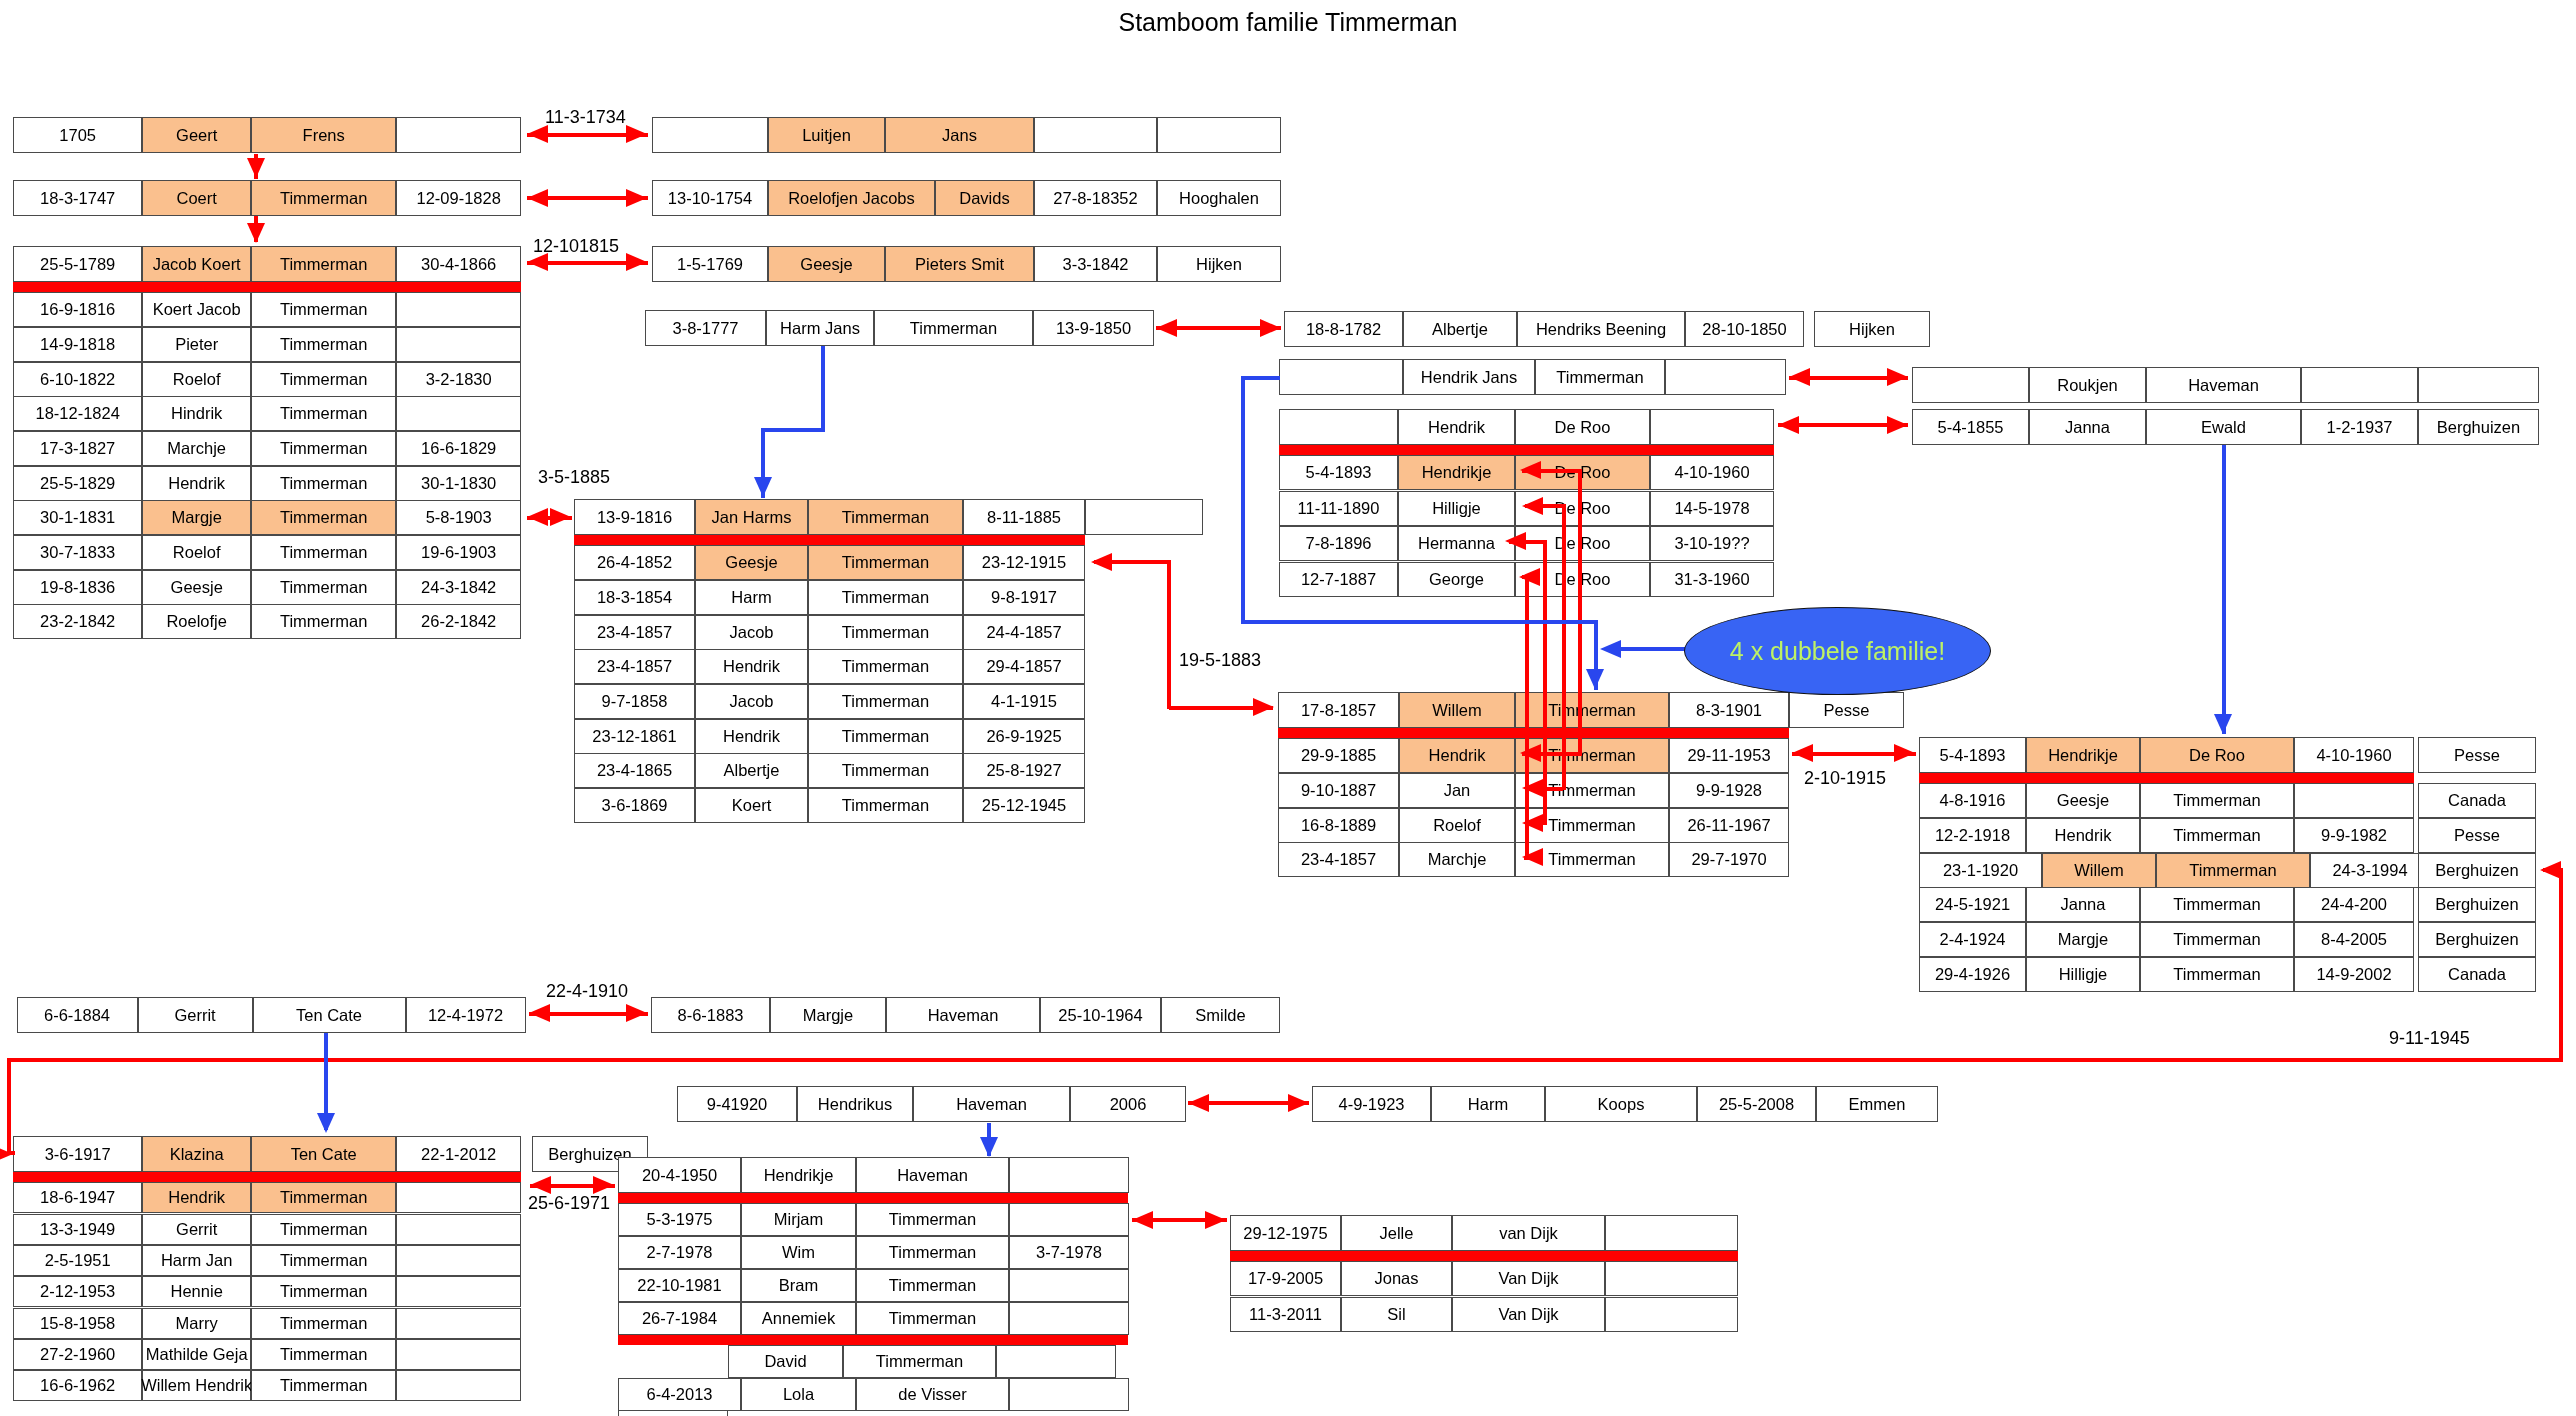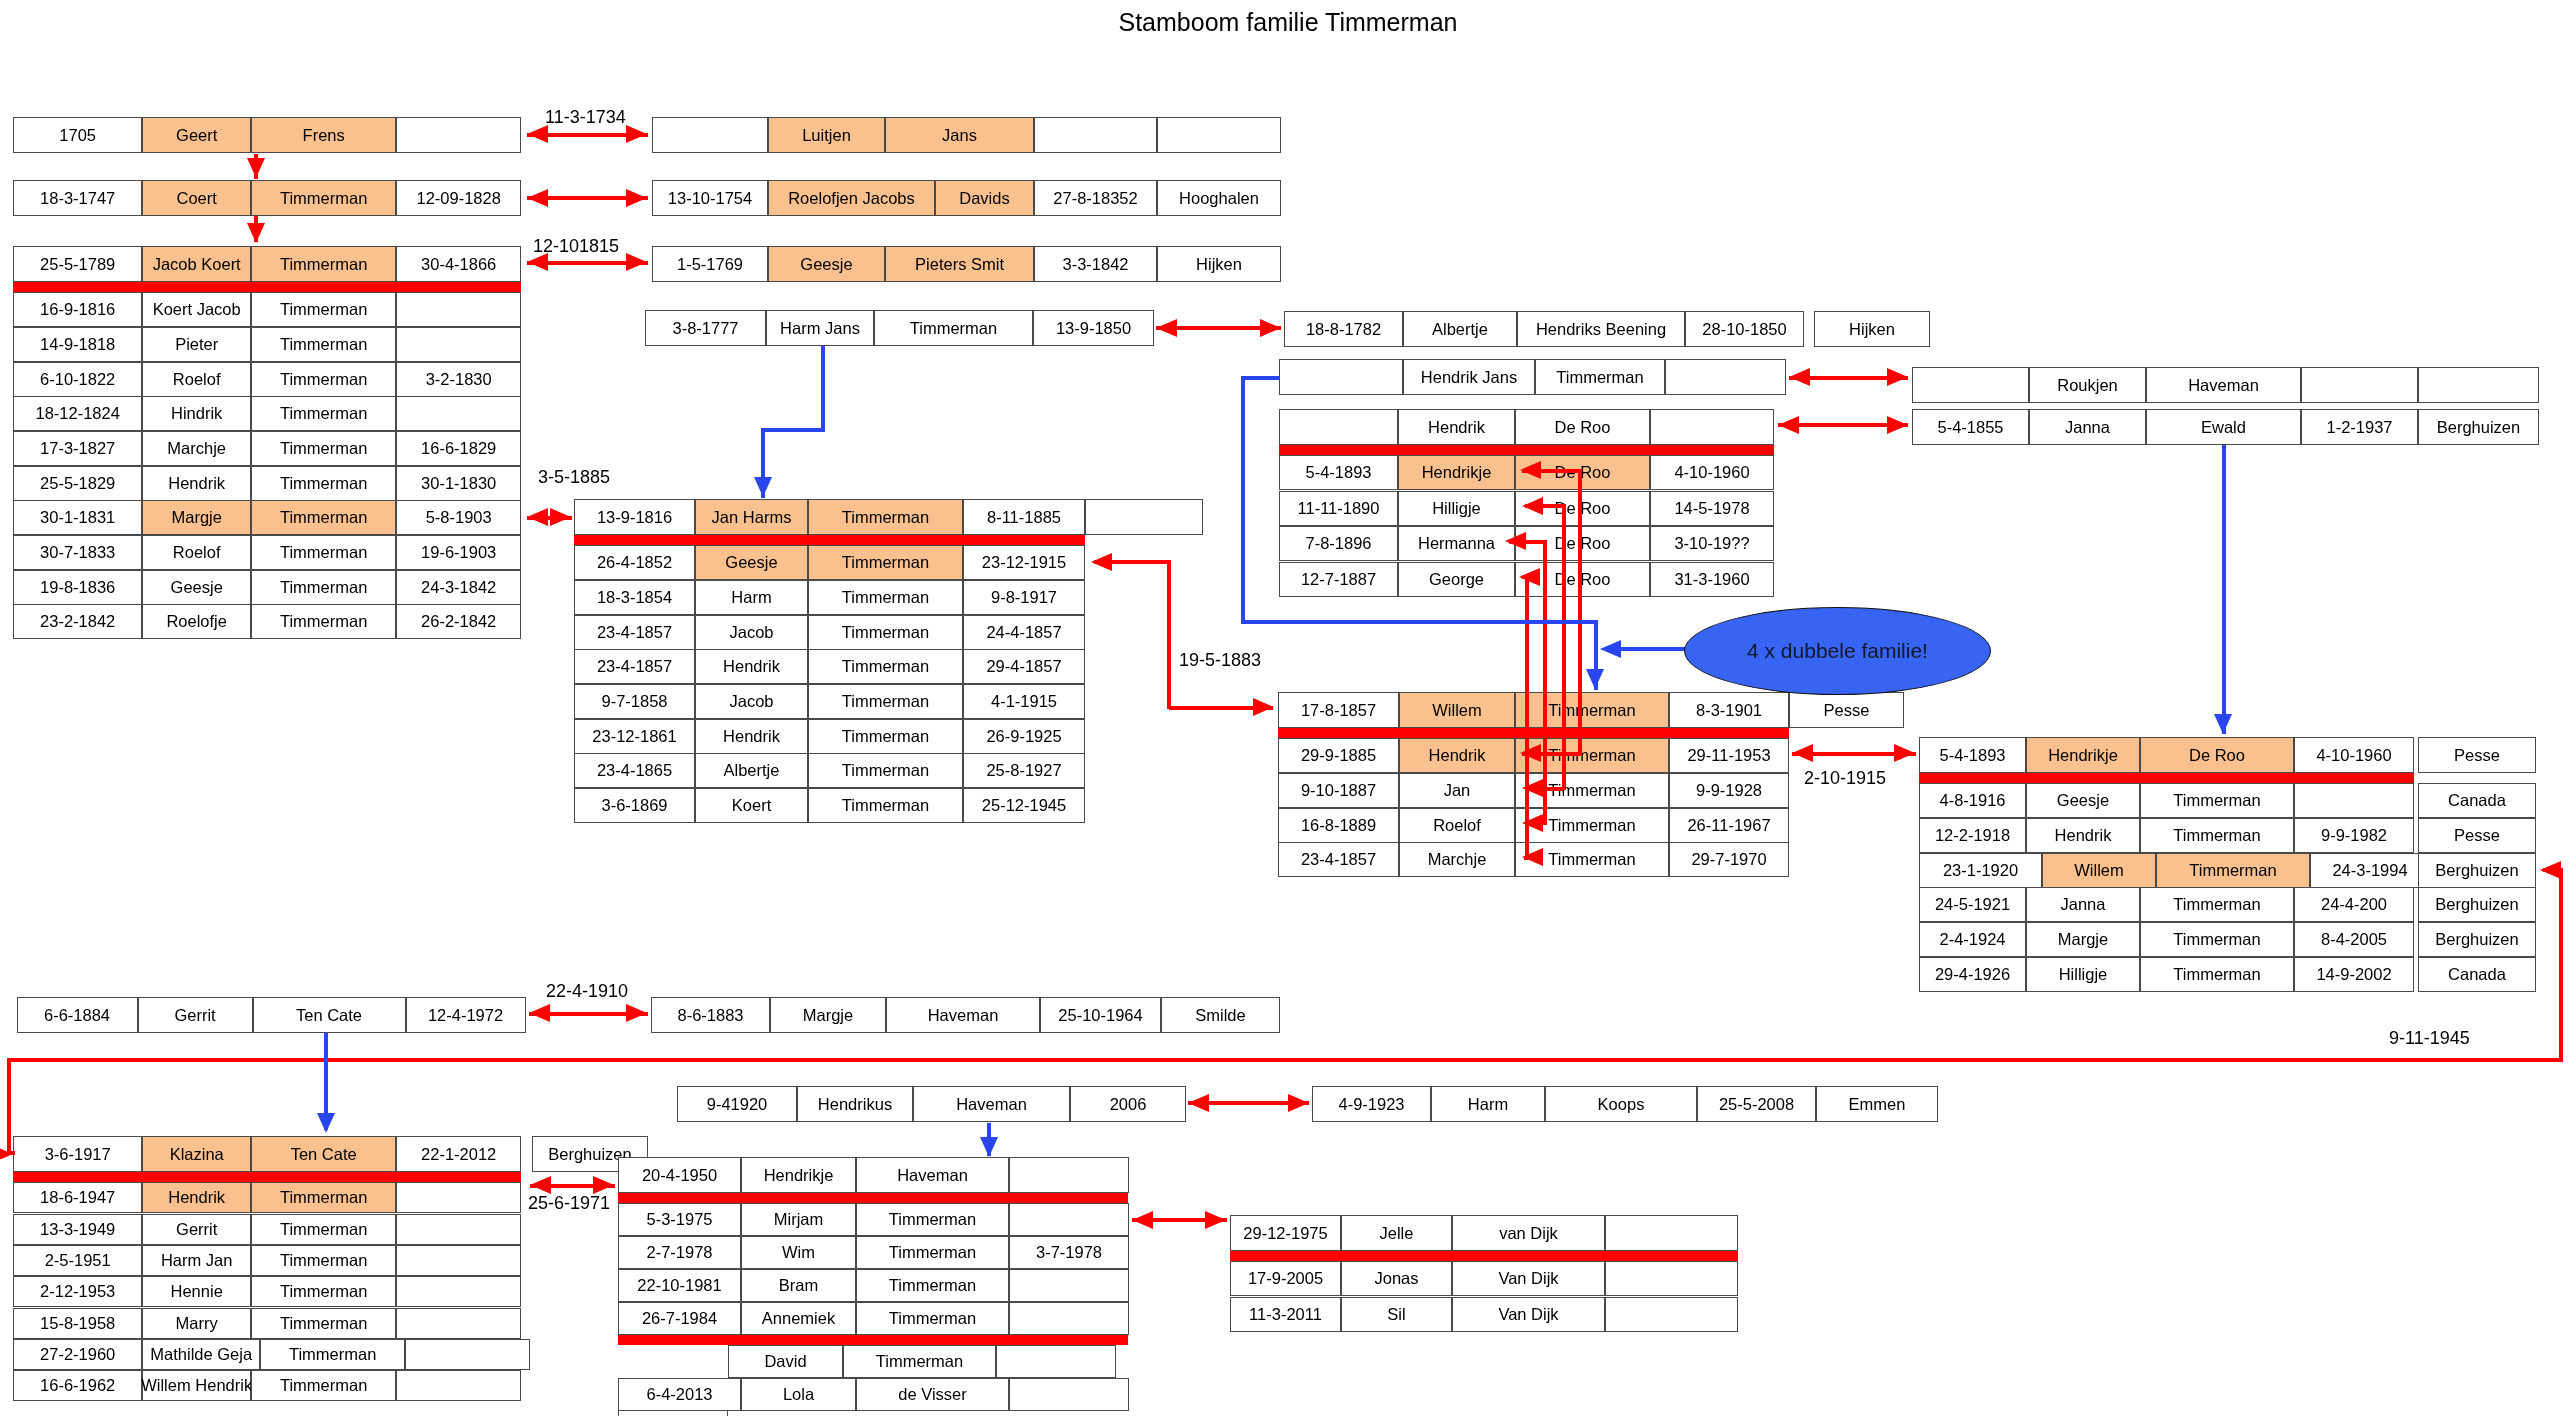"4 x dubbele familie!" .note-ellipse span { color: #0f172a -> #bef264; font-size: 21px -> 25px }
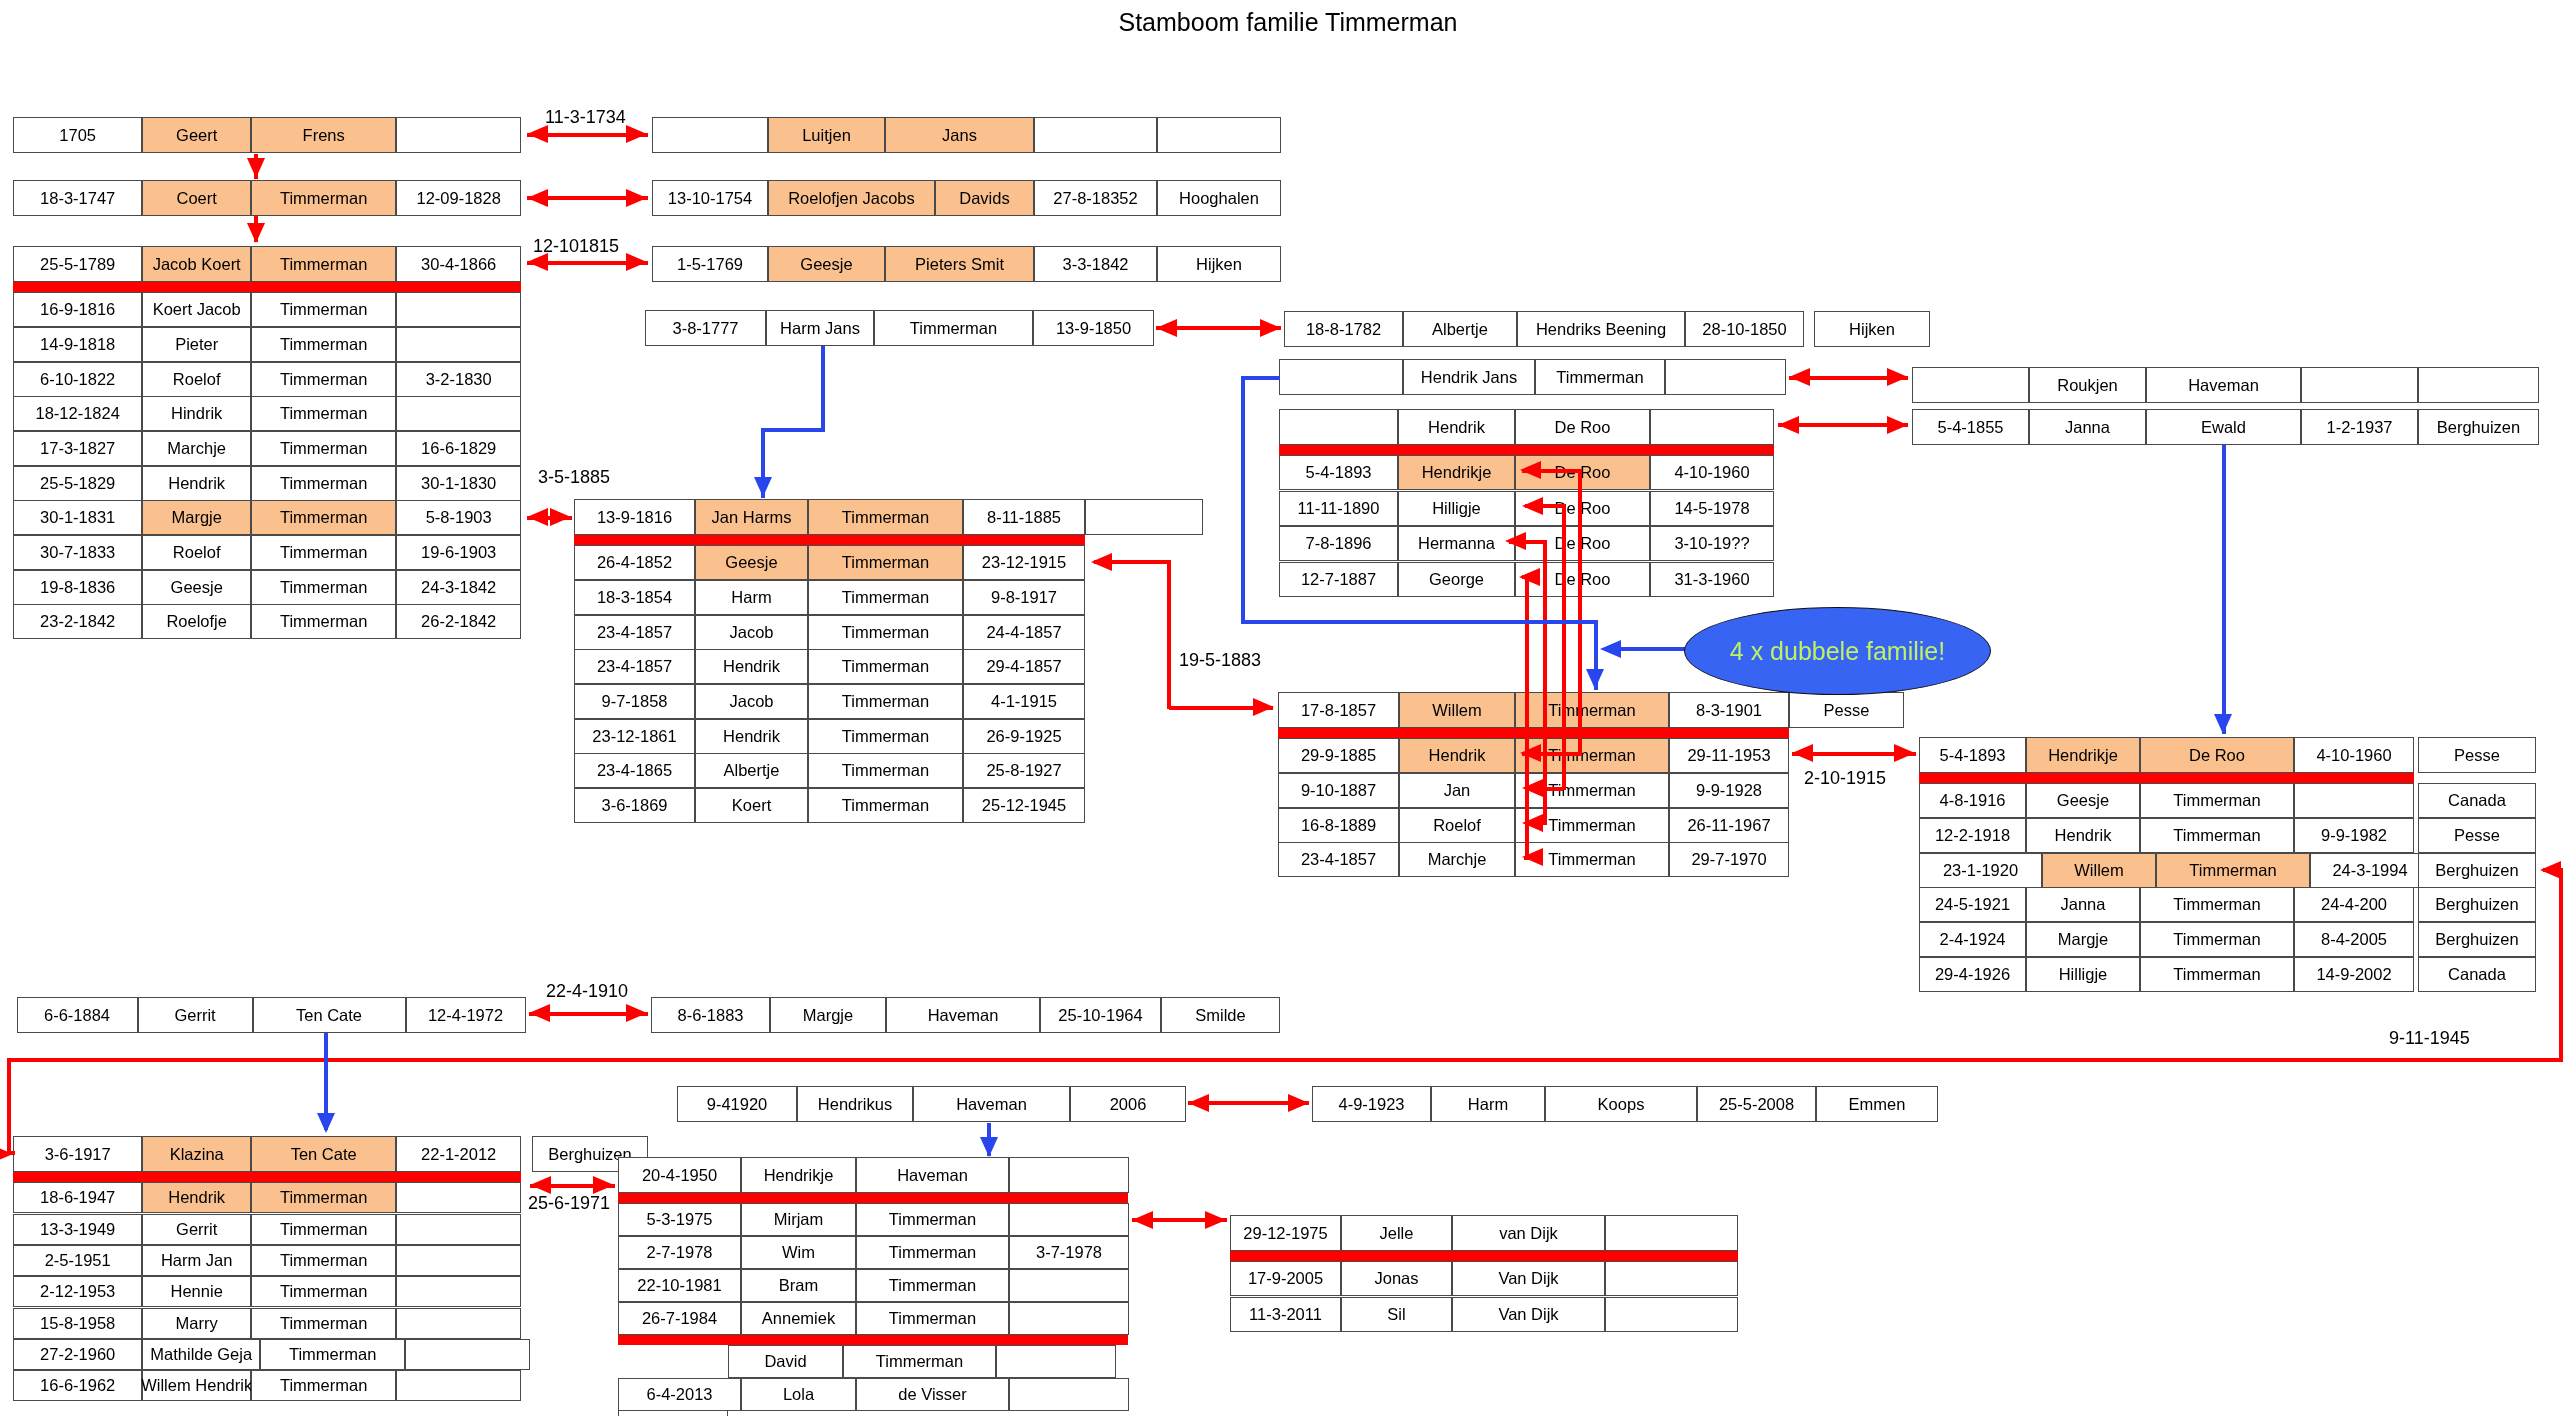"Mathilde Geja" div.tcell { width: 118px -> 109px }
